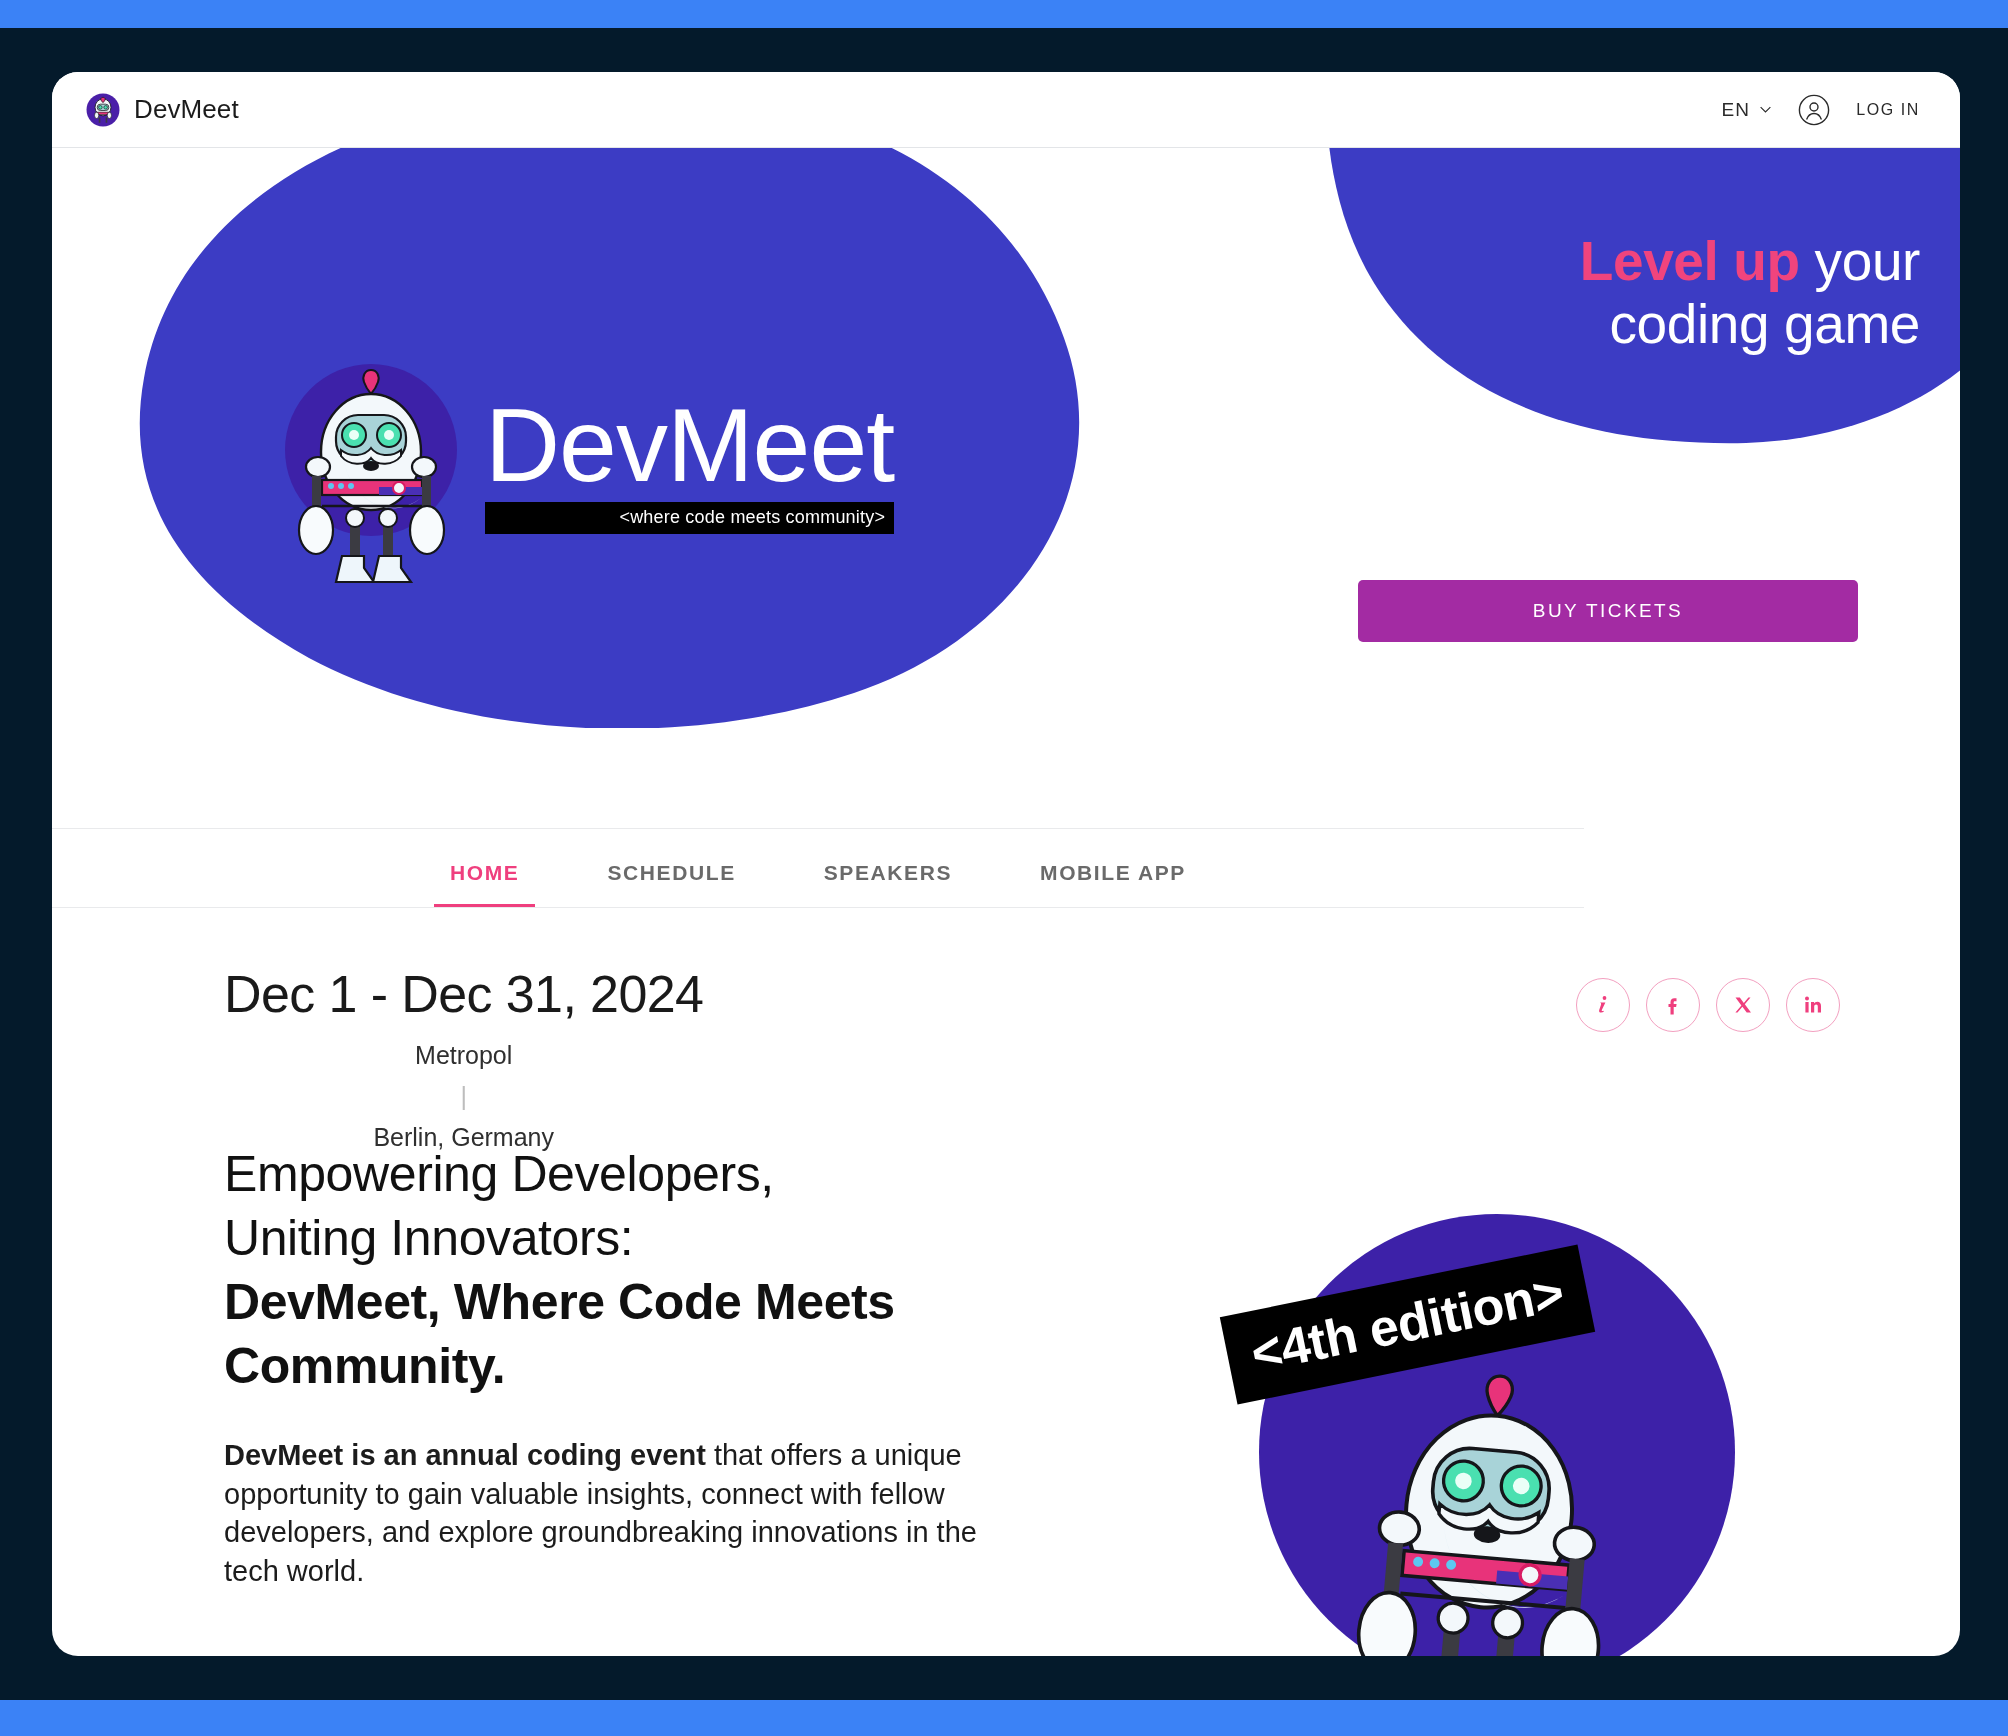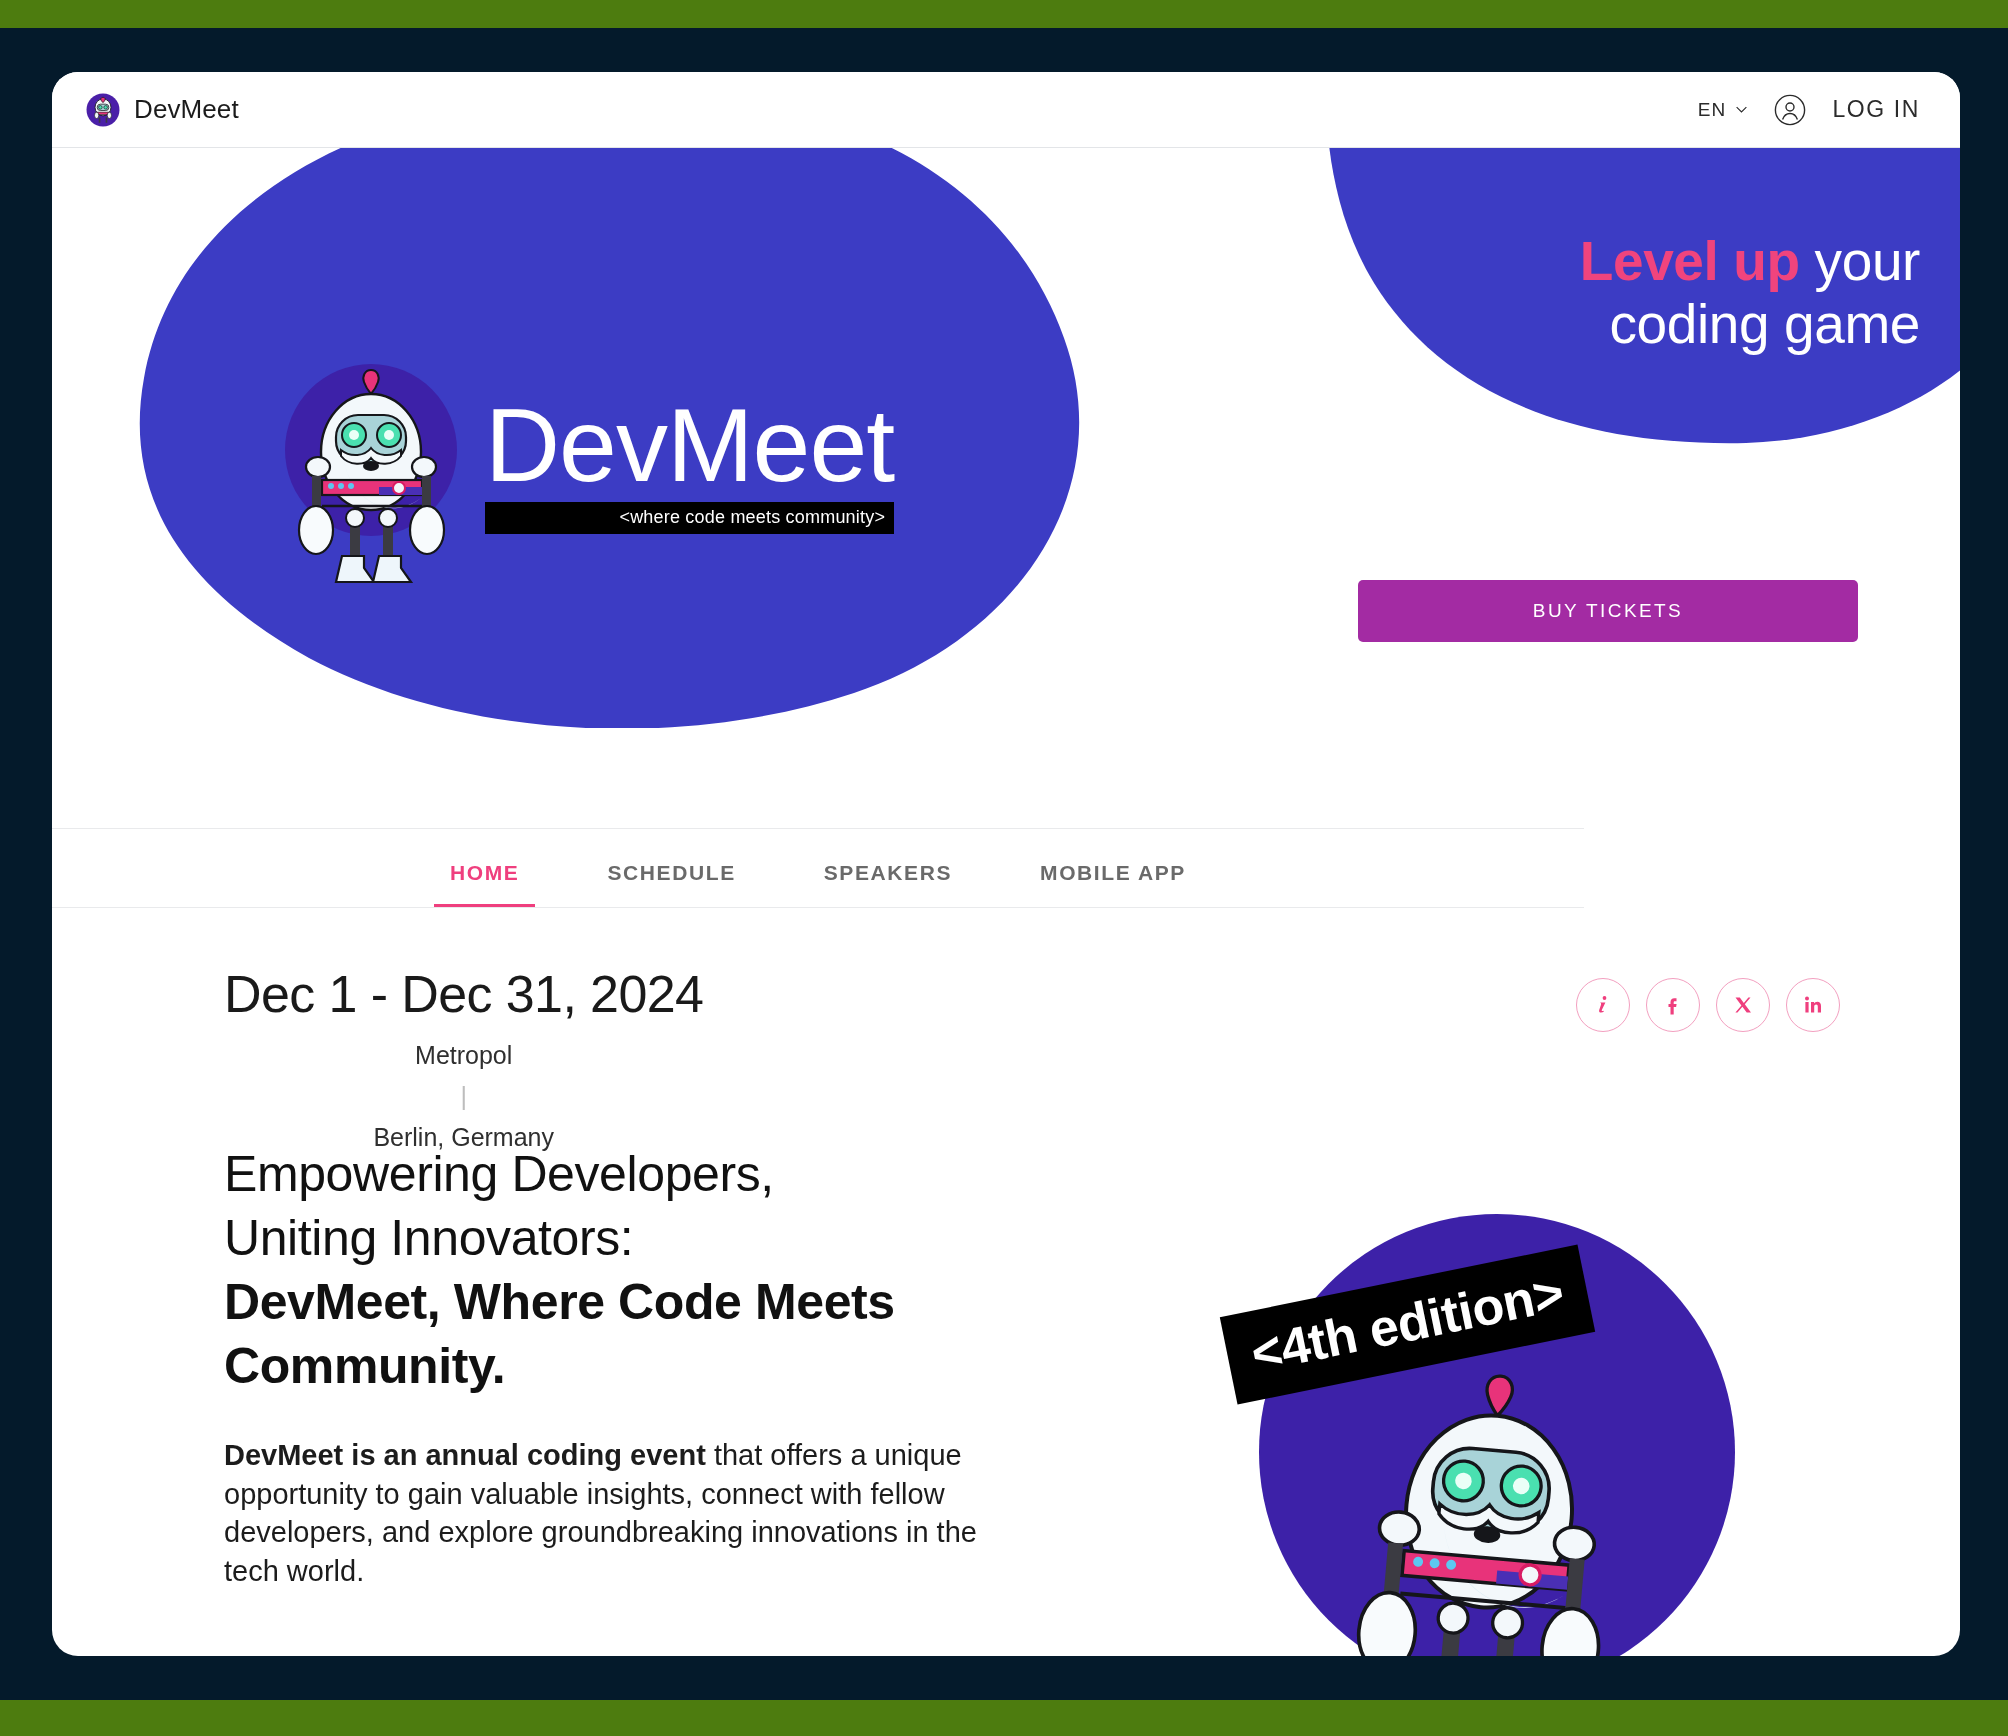"DevMeet" #root { background: #4d7c0f -> #3b82f6 }
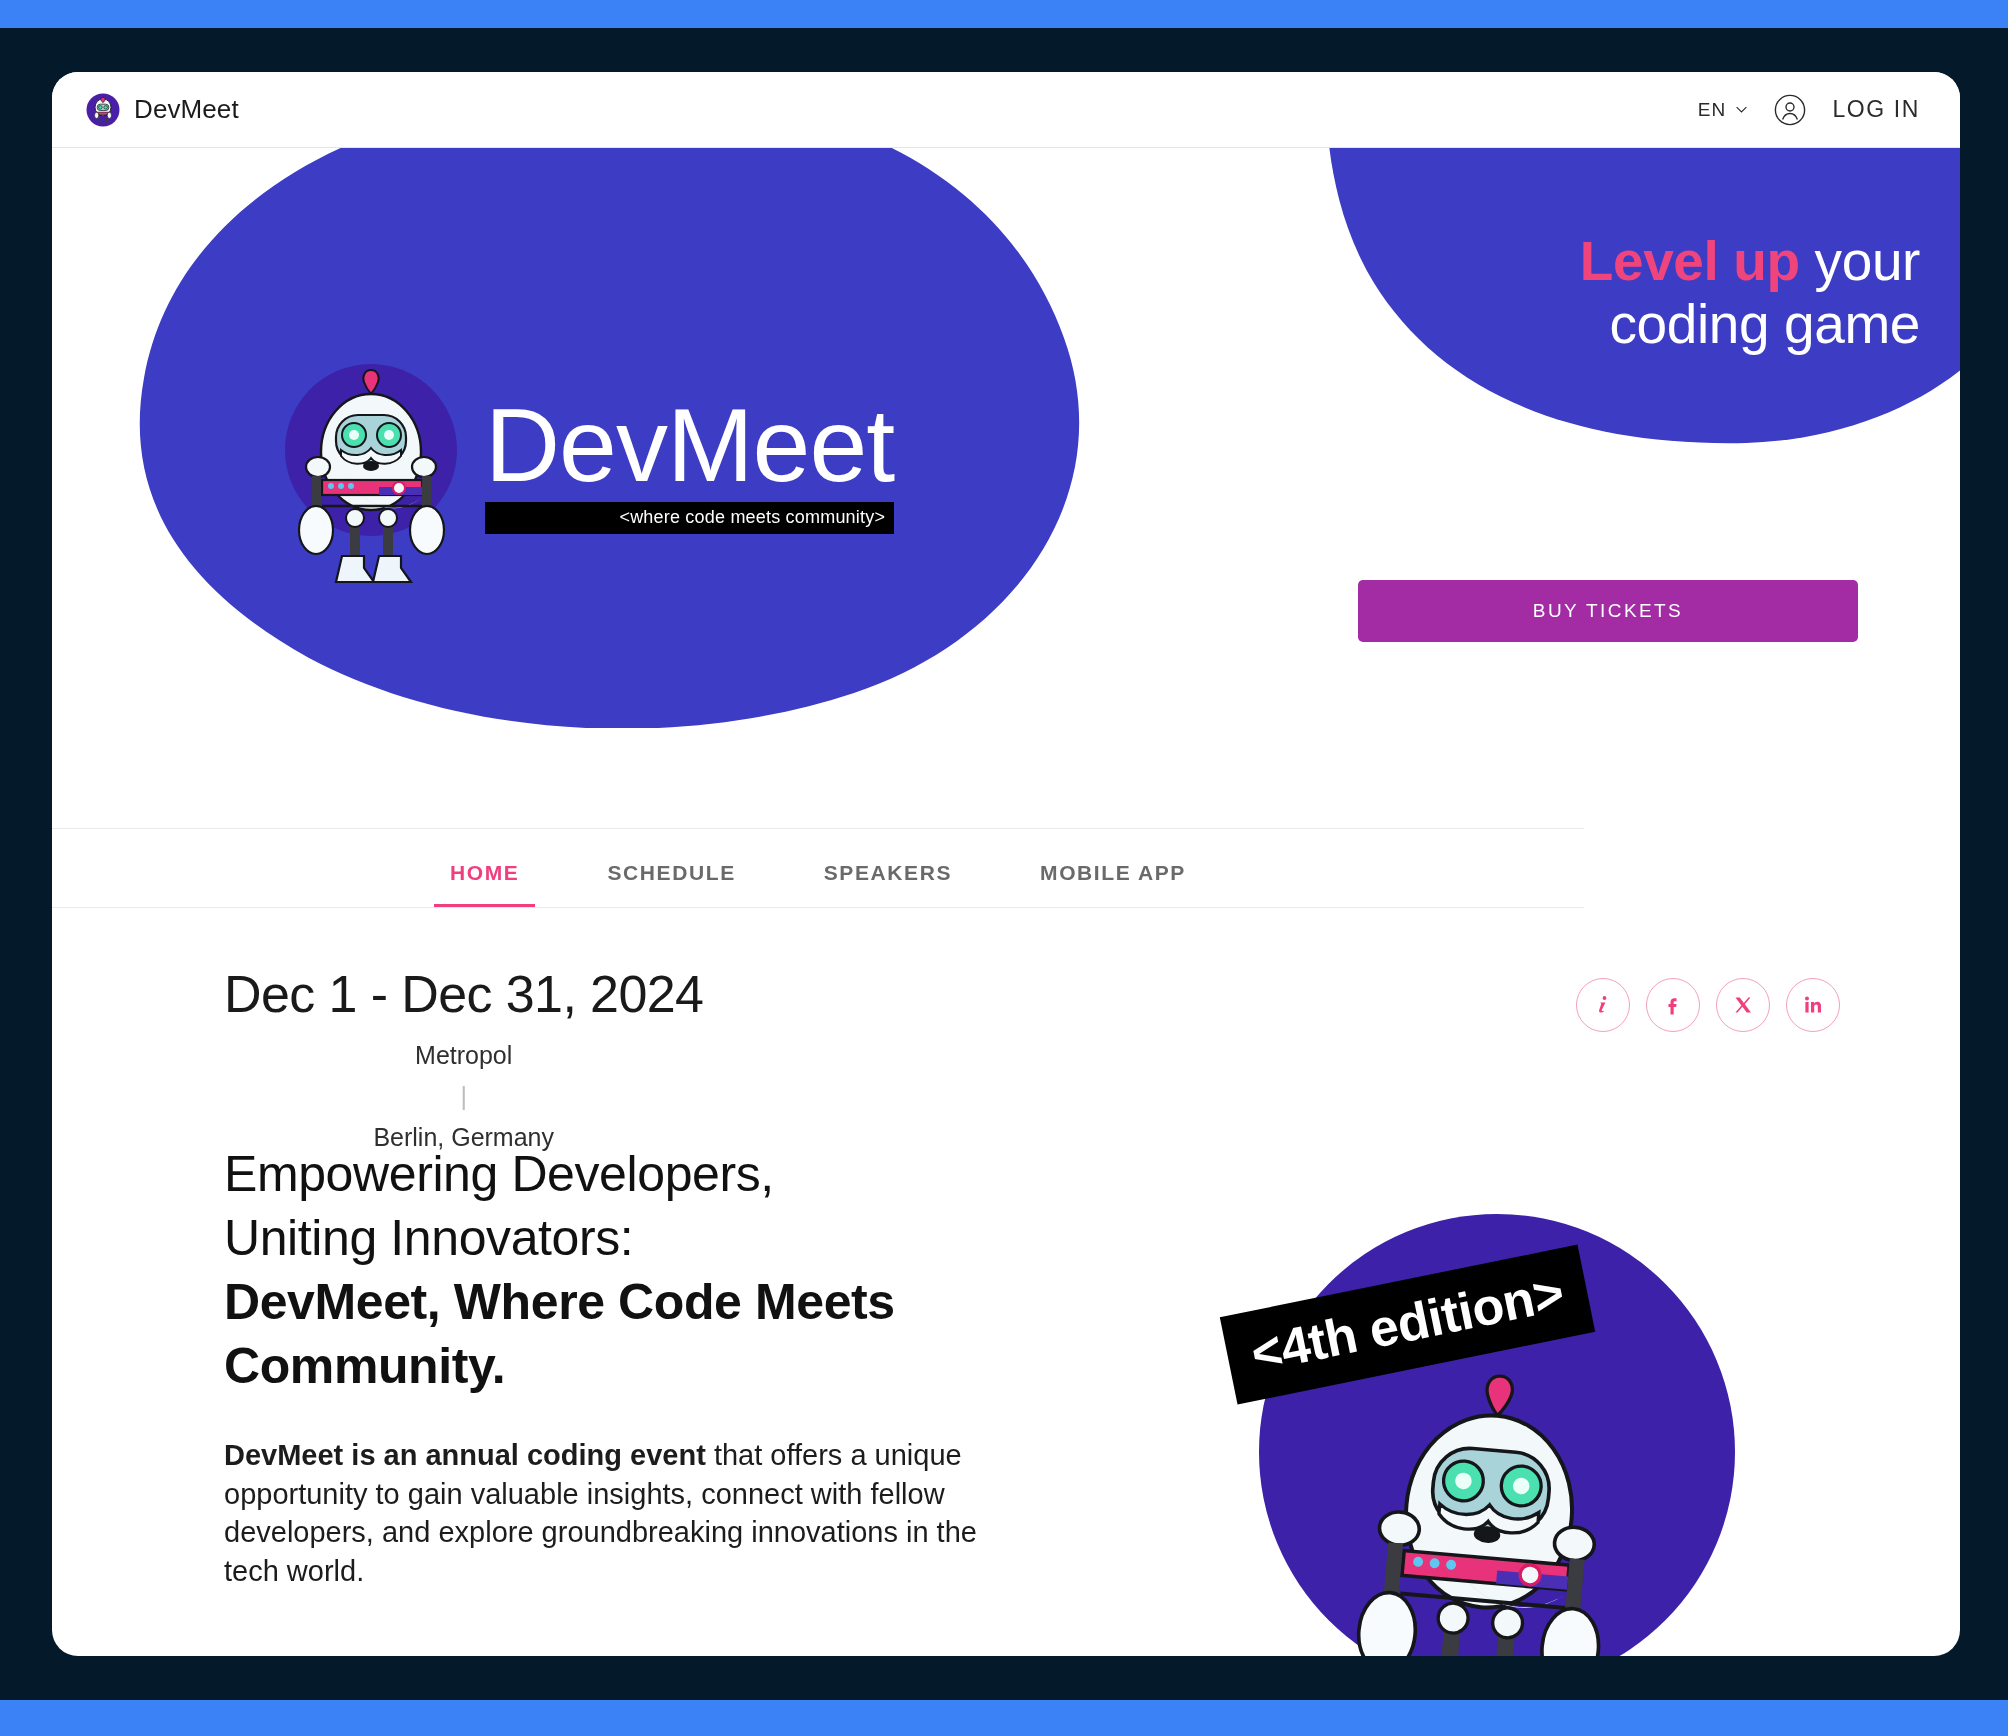"LOG IN" .login-txt { font-size: 23px -> 16px }
